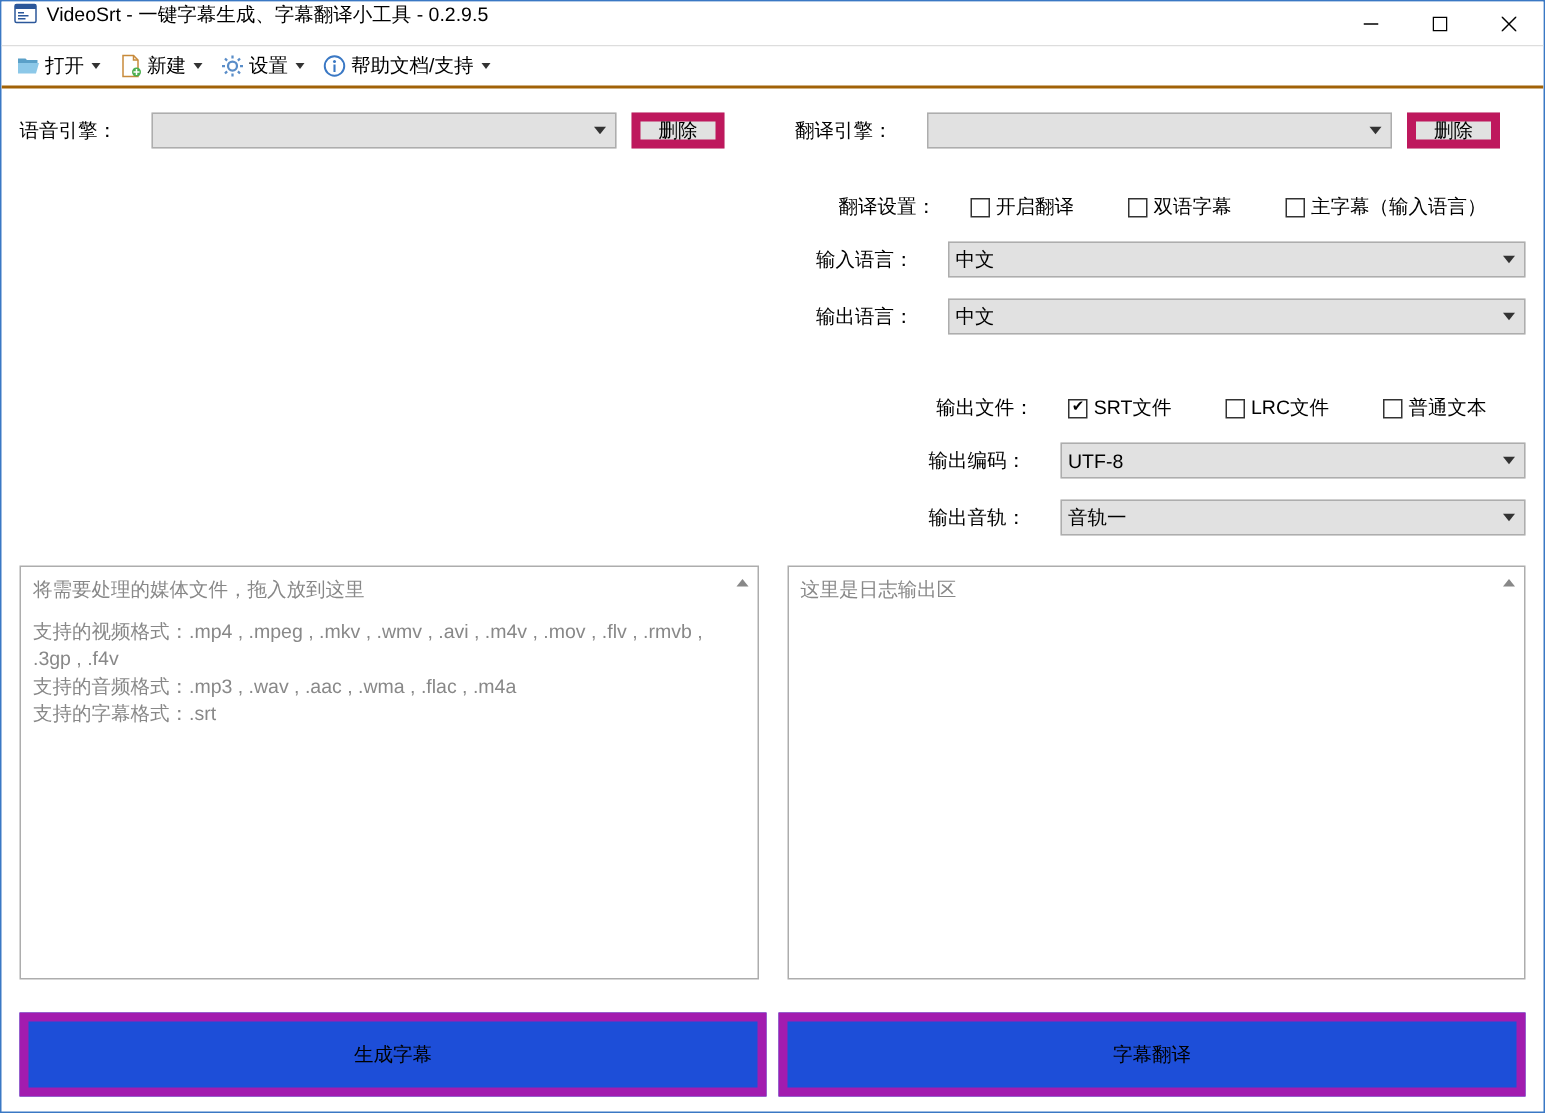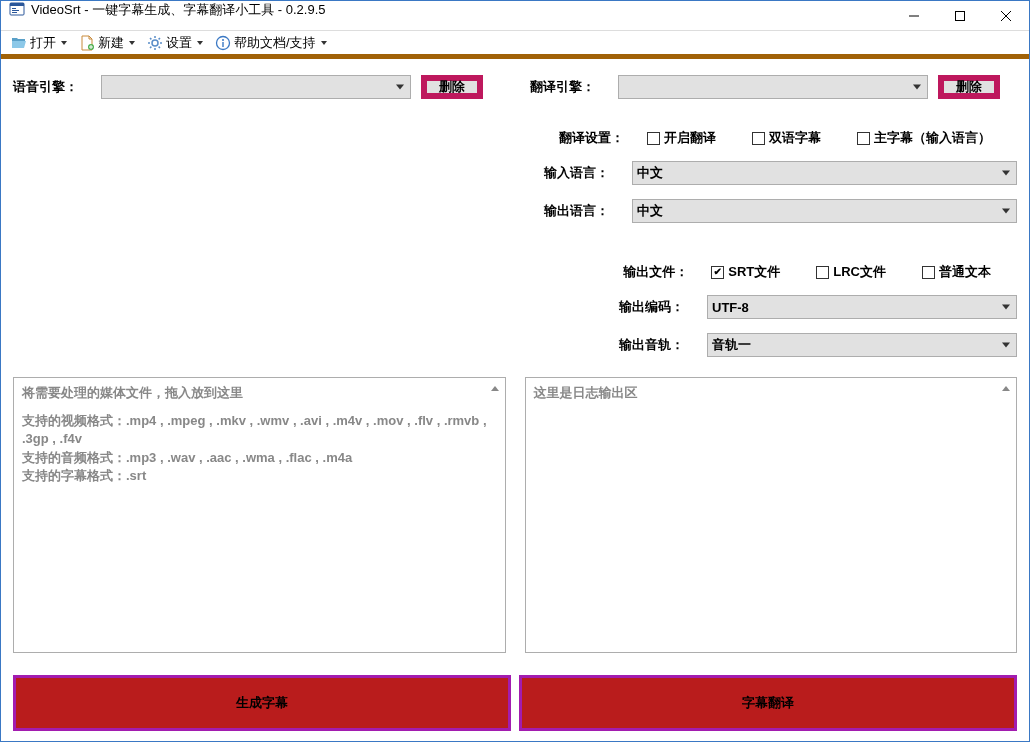"打开" .toolbar { border-bottom: 5px solid #a16207 -> 2px solid #a16207 }
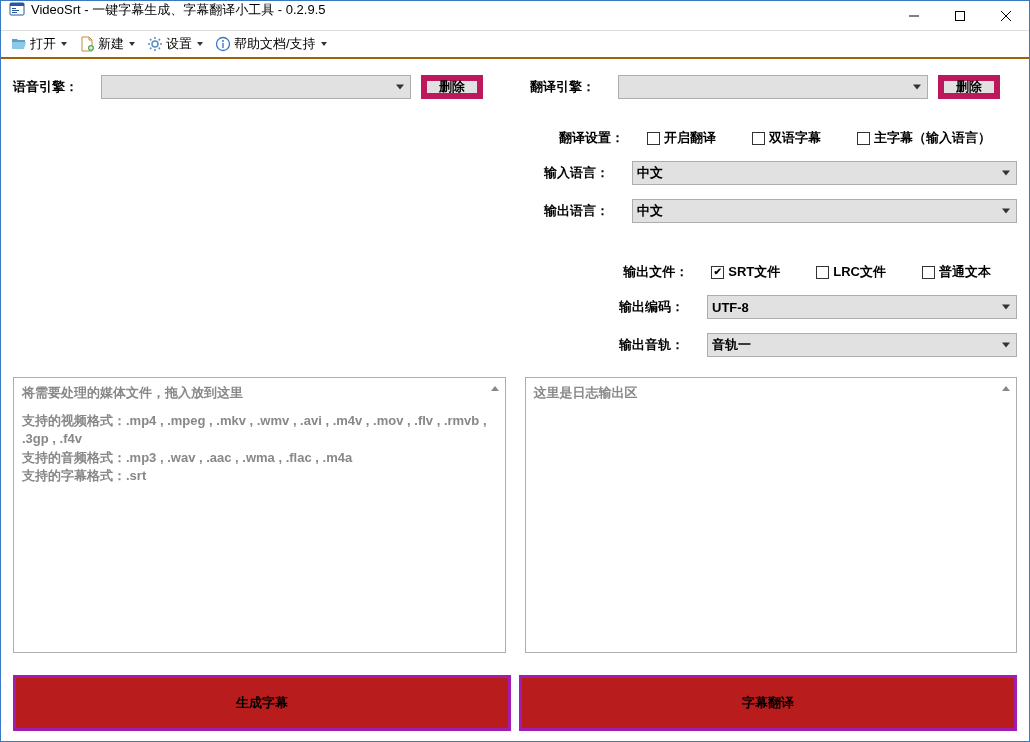"语音引擎：" .content { font-weight: bold -> none }
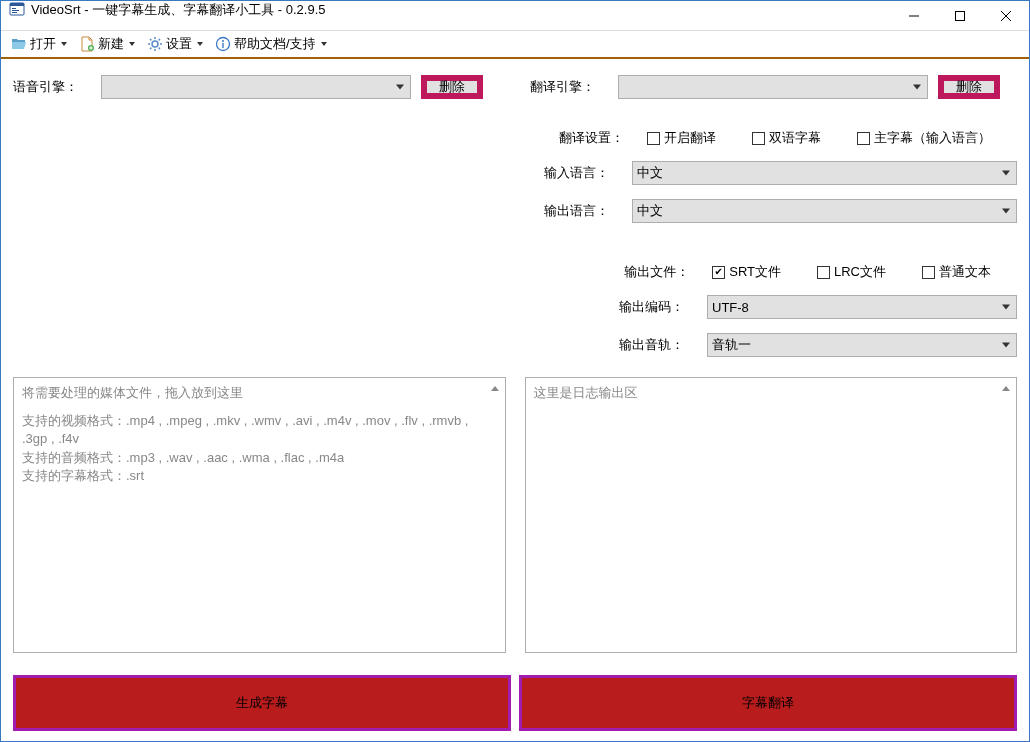"生成字幕" .big-btn { background: #b91c1c -> #1d4ed8; border: 3px solid #a21caf -> 6px solid #a21caf }
